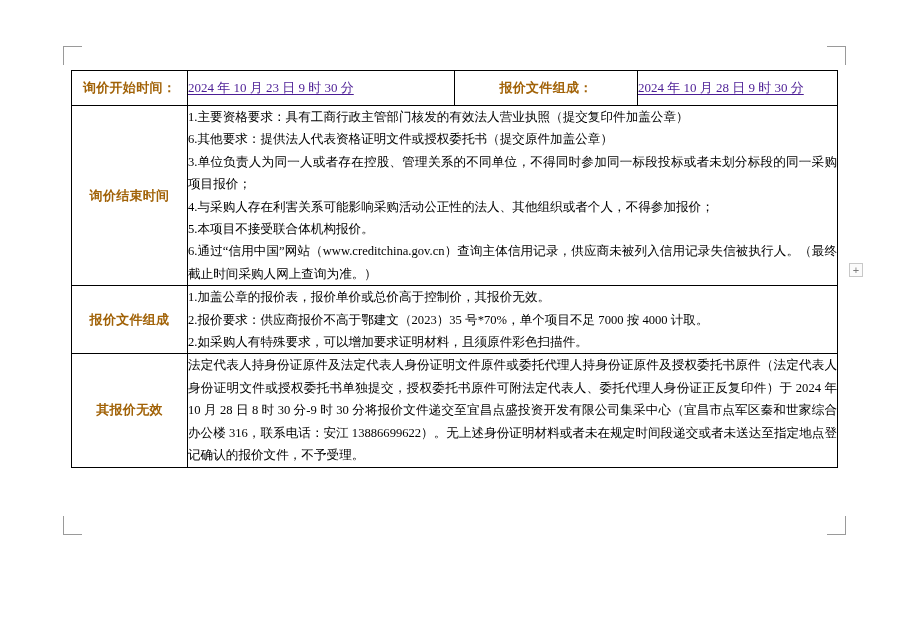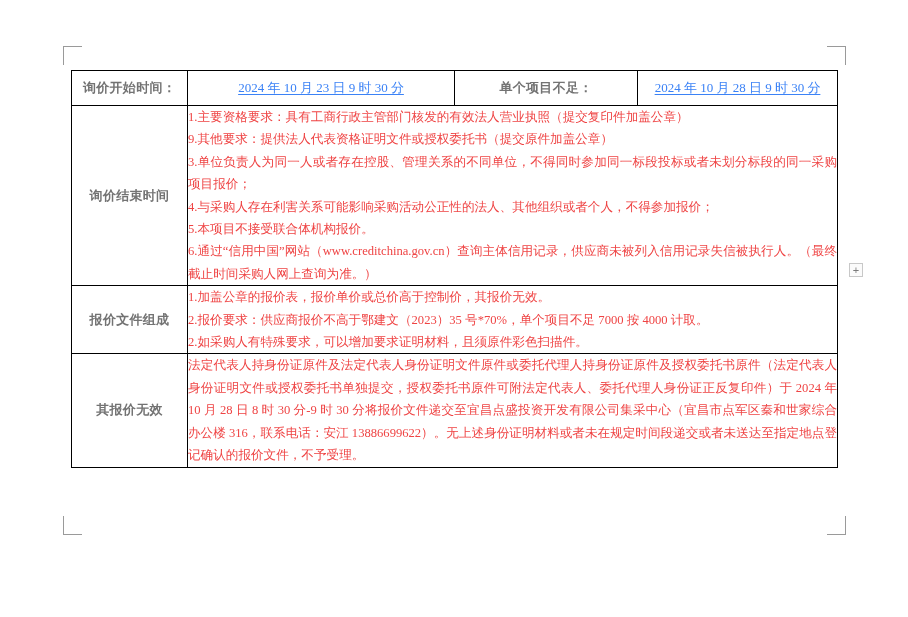"询价开始时间：" .label-cell { color: #737373 -> #a16207 }
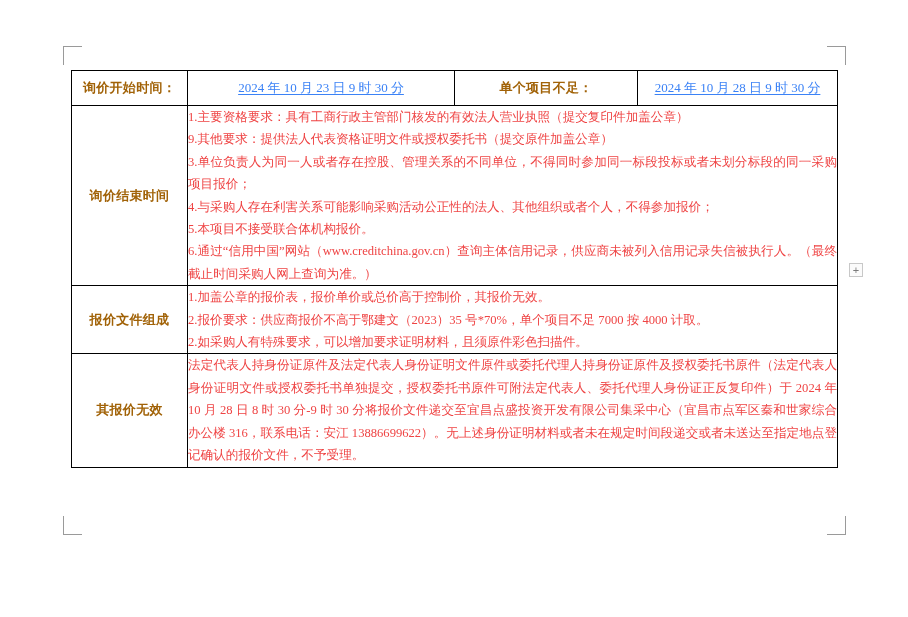"2024 年 10 月 23" .time-value { color: #3b82f6 -> #4c1d95; text-align: center -> none }
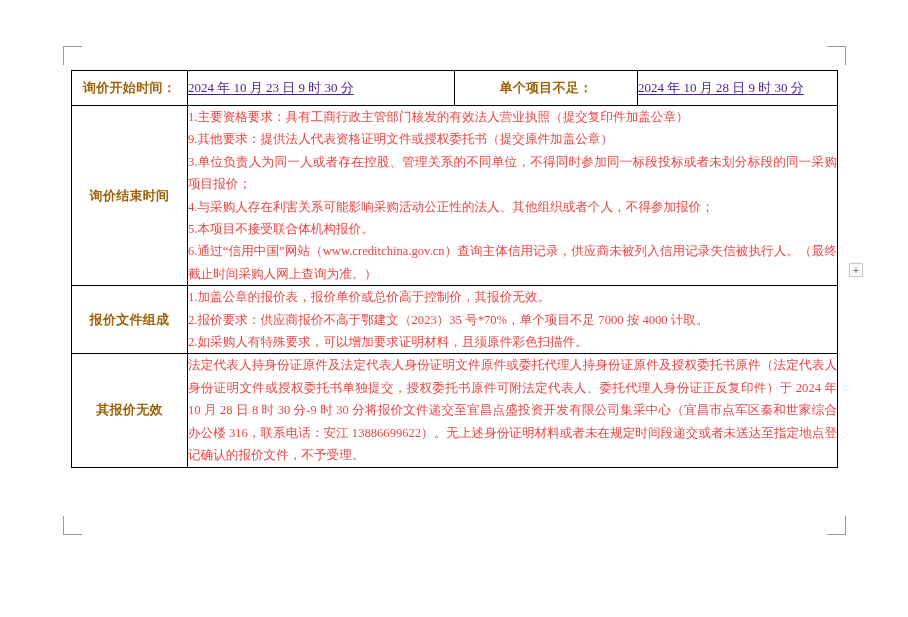"单个项目不足：" td.label-cell { text: 单个项目不足 -> 报价文件组成 }
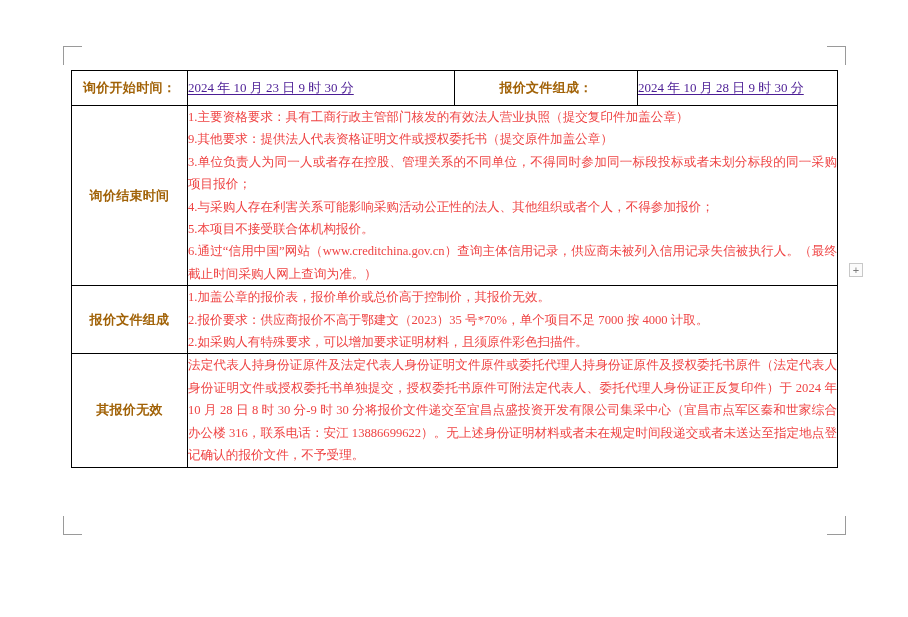"1.主要资格要求：具有工商行政主管部门核发的有效法人营业执照（提交复印件加盖公章" .body-cell { color: #ef4444 -> #000000 }
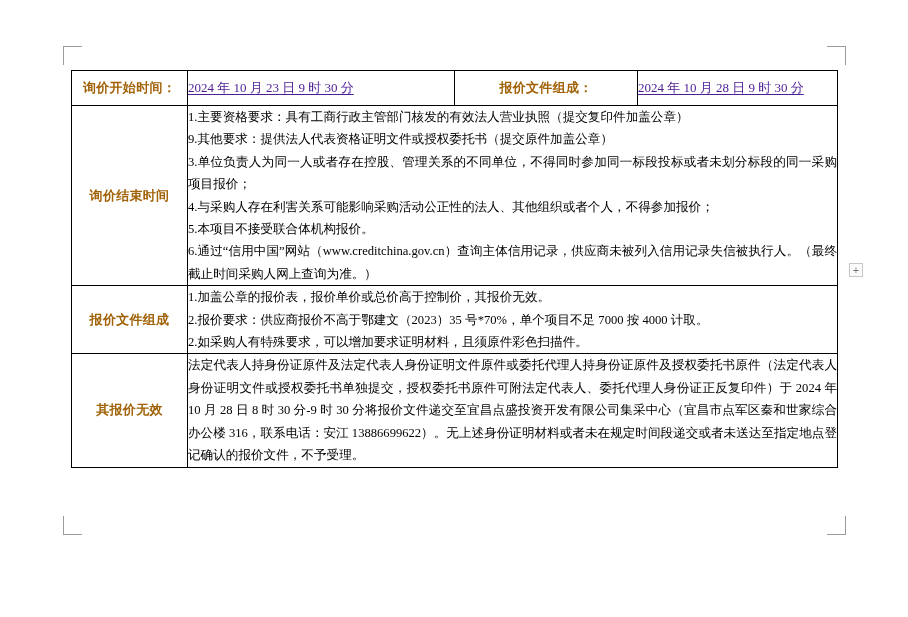"9.其他要求：提供法人代表资格证明文件或授权委托书（提交原件加盖公章）" p { text: 9 -> 6 }
